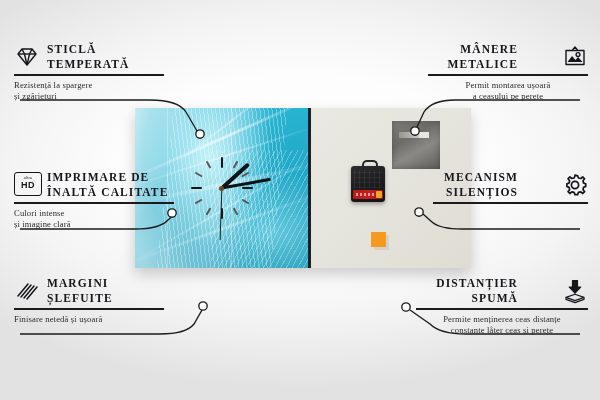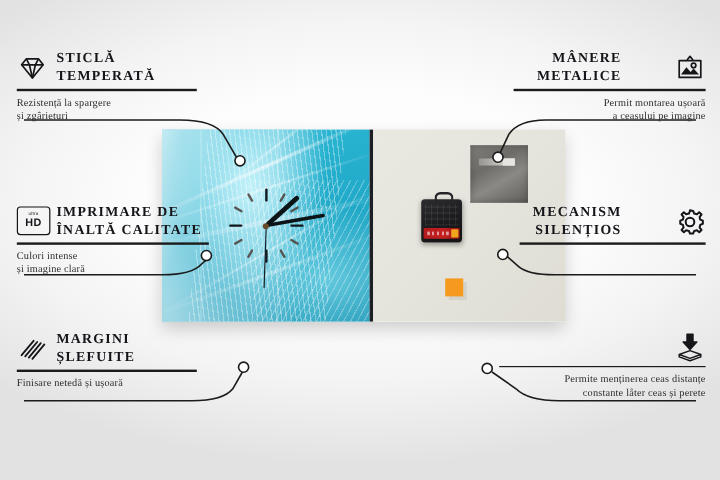"Permit montarea ușoară" .right .co-sub { text-align: right -> center }
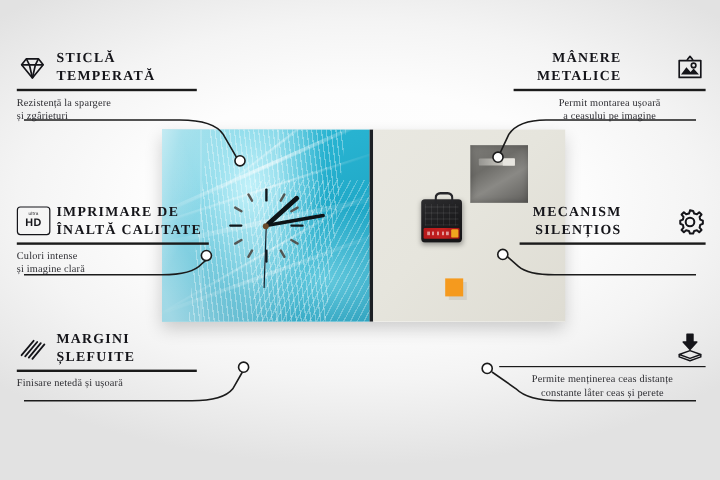"a ceasului pe imagine" span { text: imagine -> perete }
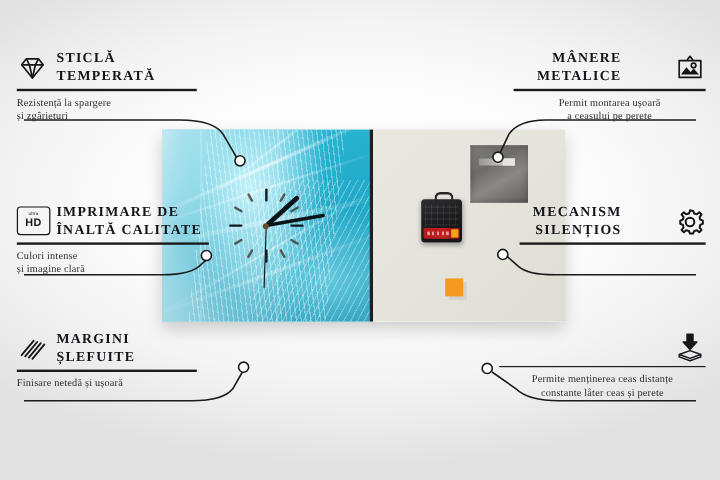"DISTANȚIER" span.co-title { html: none -> <span> <span>DISTANȚIER</span><br><span>SPUMĂ</span> </span> }
